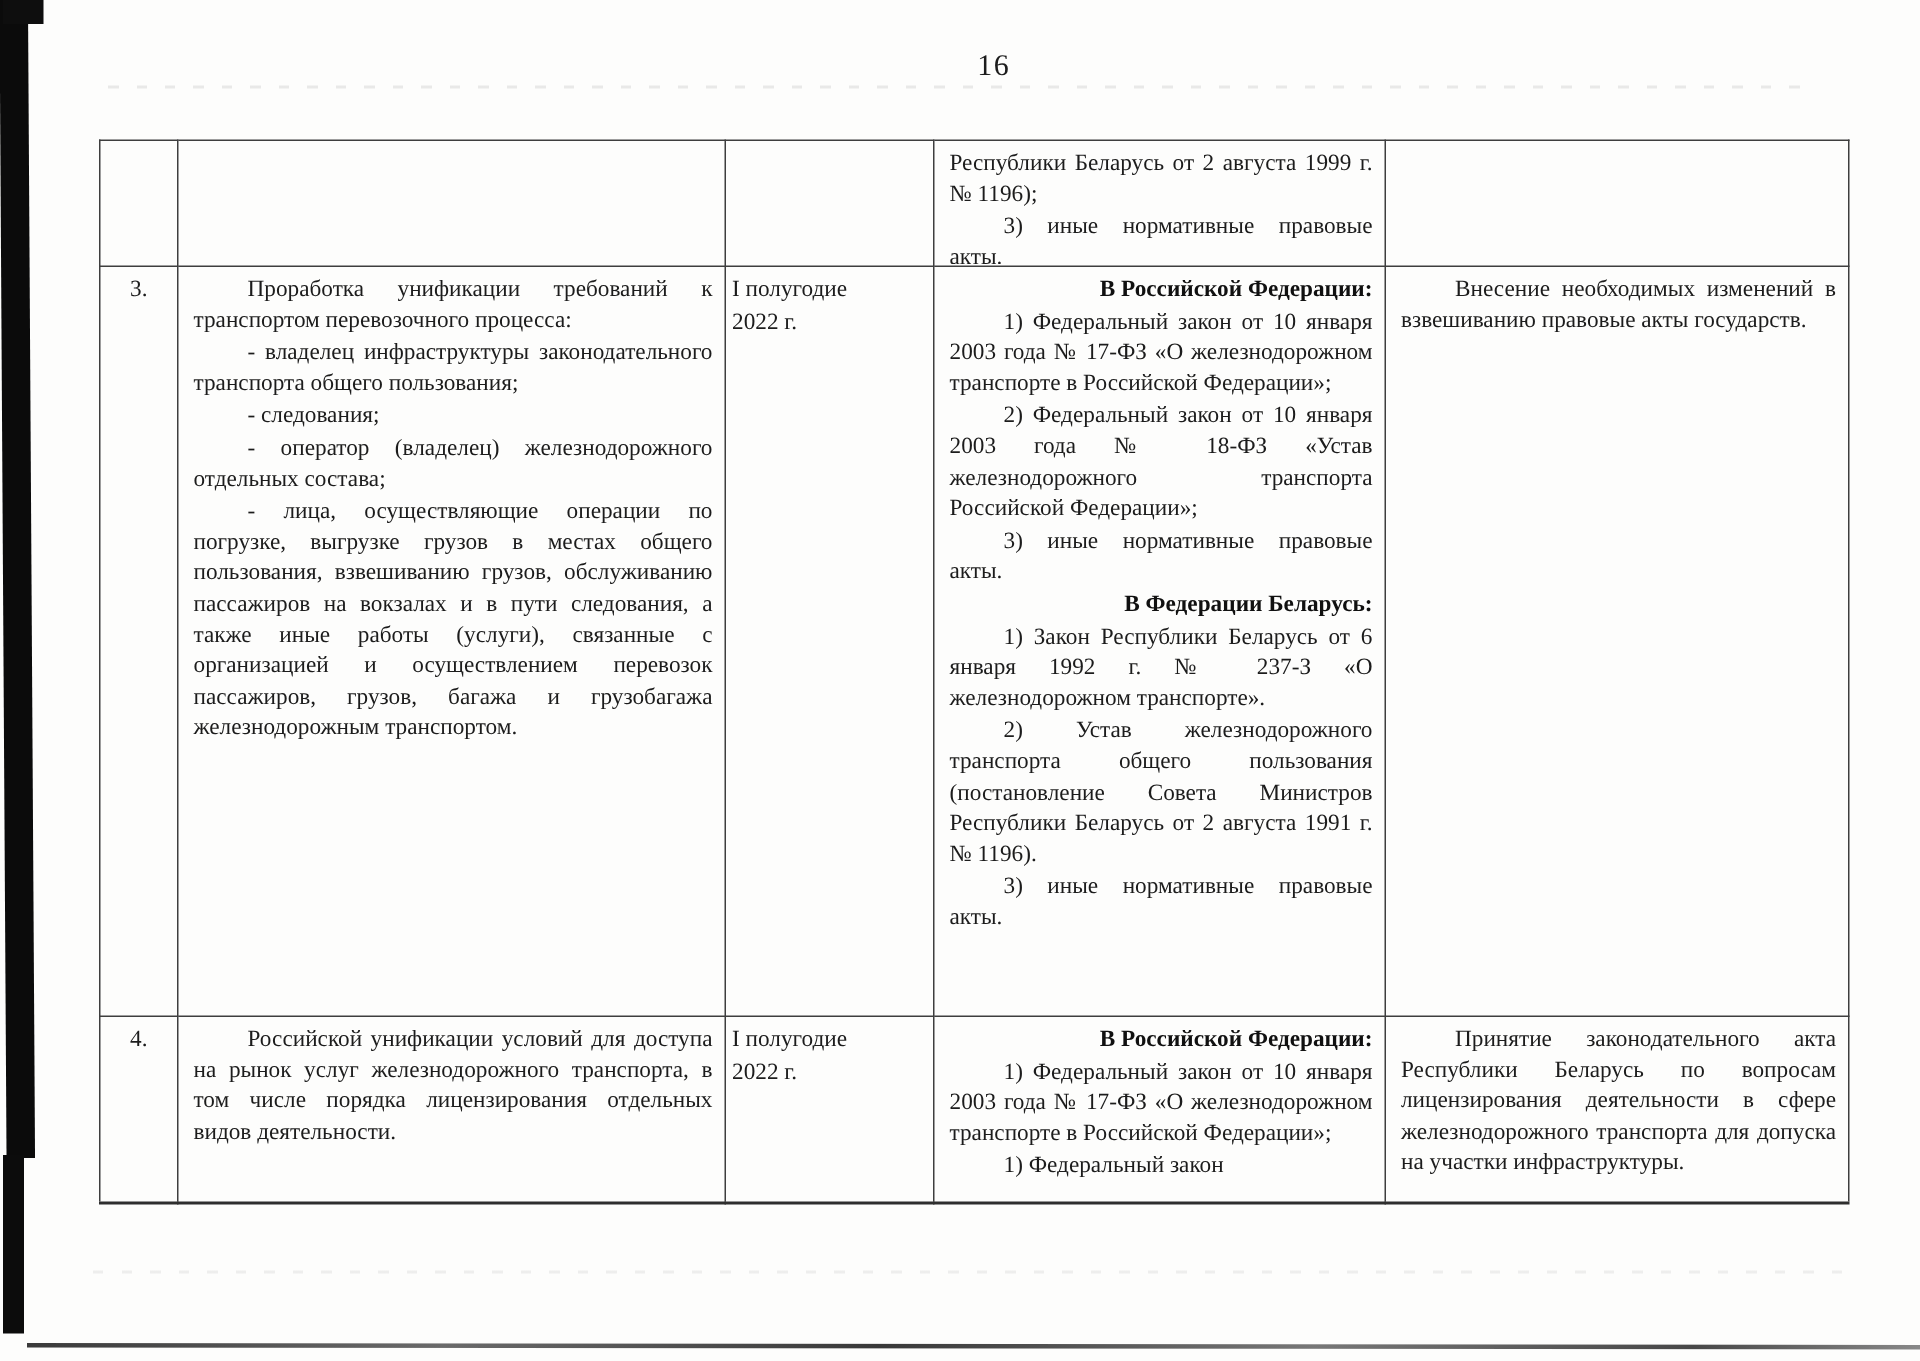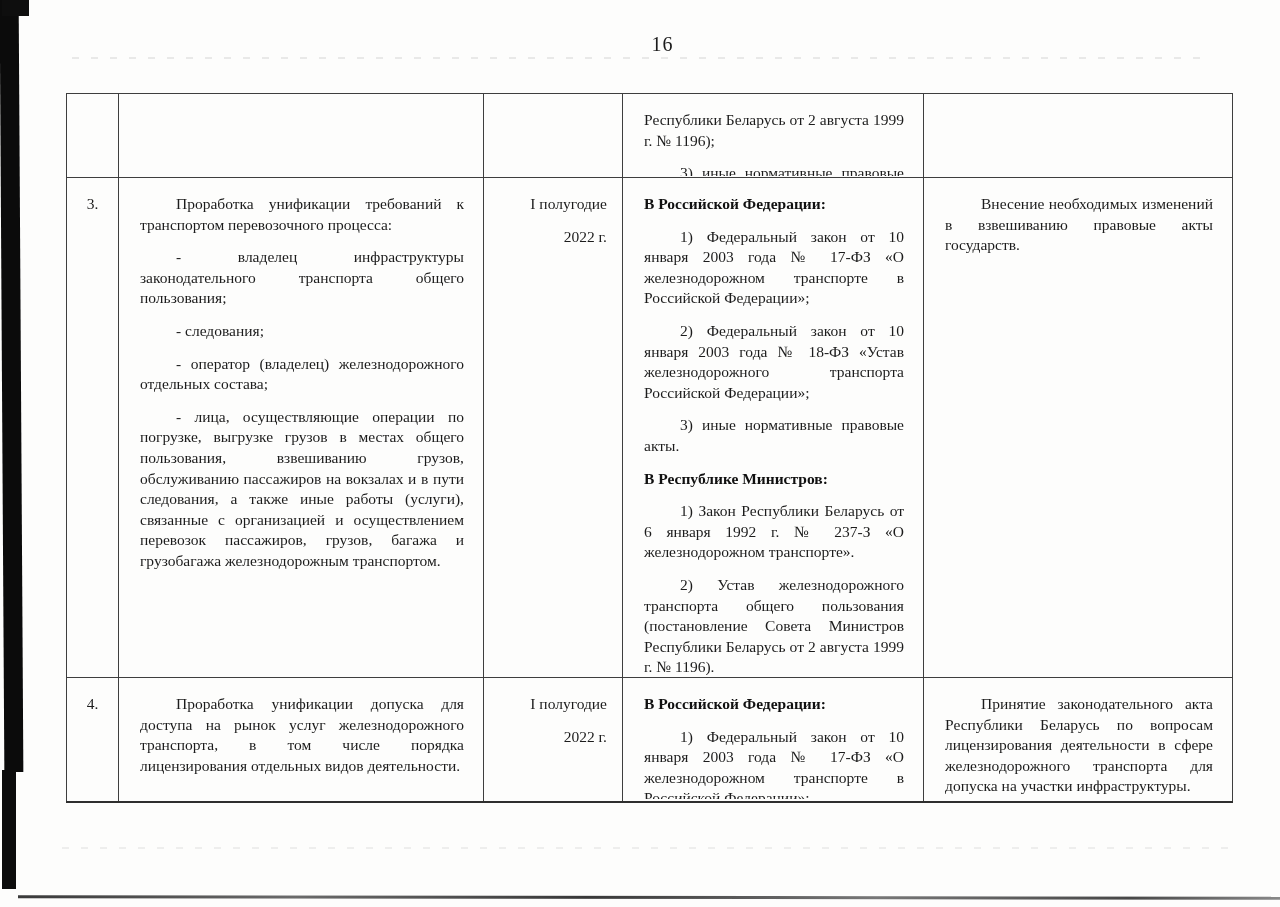"Республики Беларусь от 2 августа" .doc-table p { margin: 12px -> 1px }
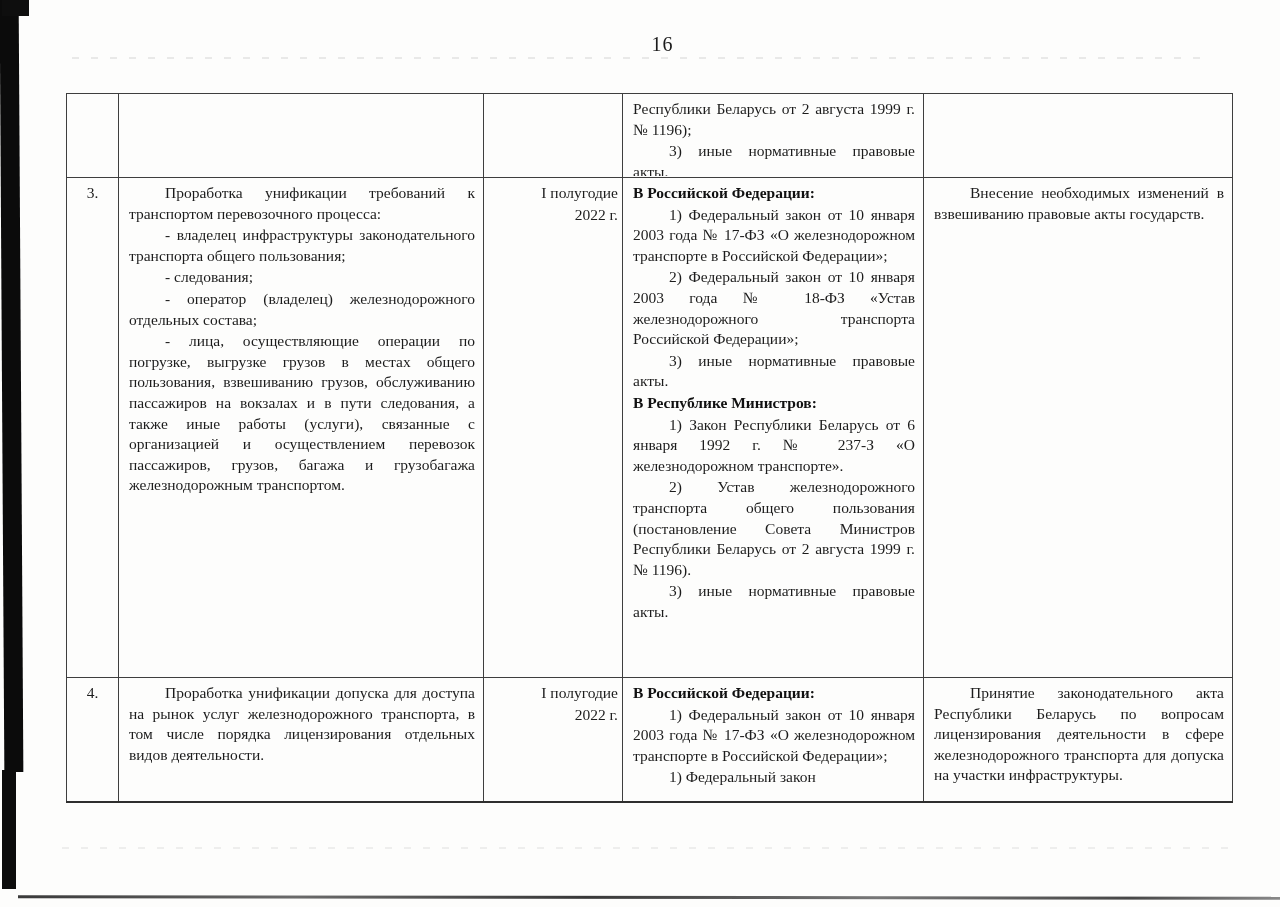"I полугодие" .c-term .cellbox { text-align: right -> left }
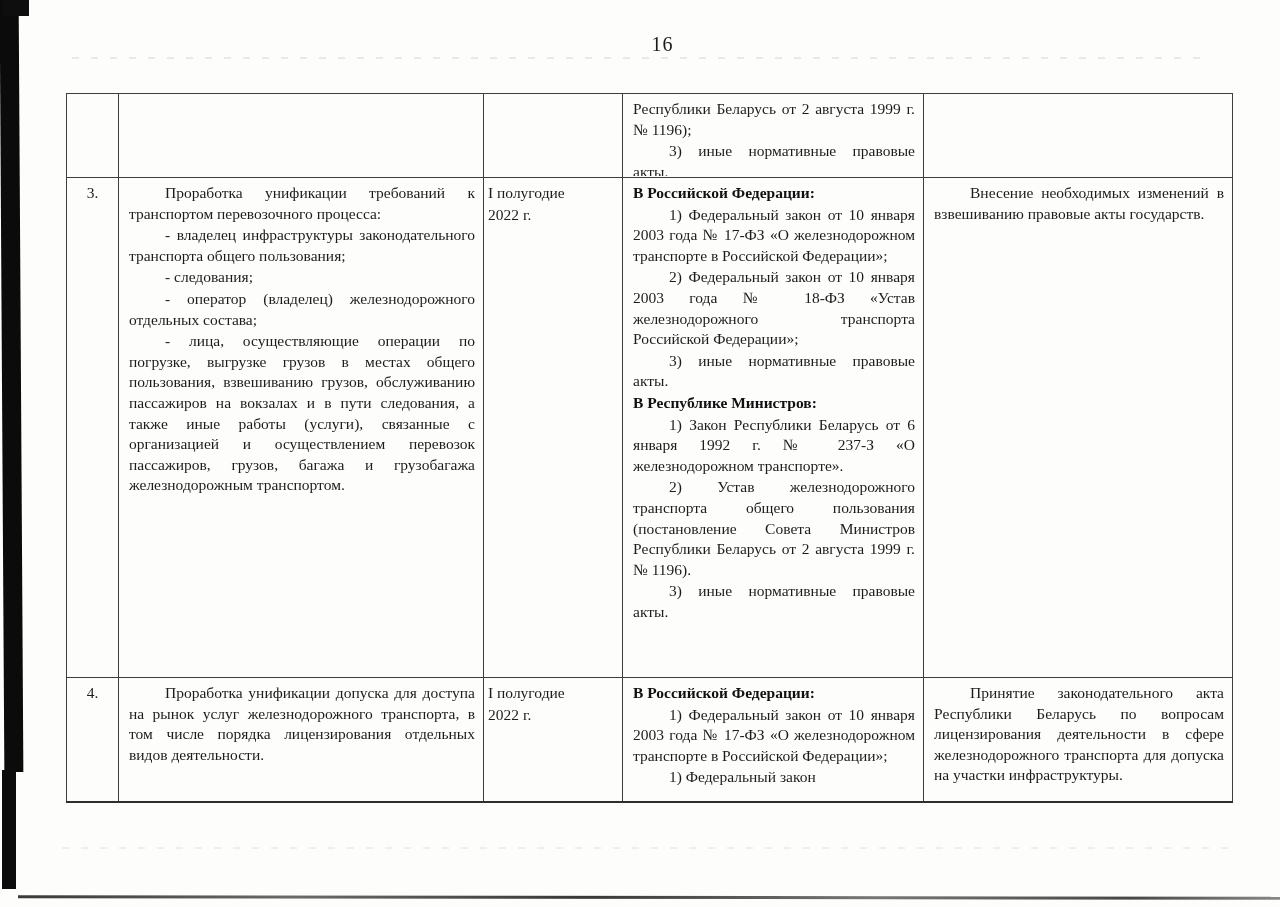"В Российской Федерации:" p.hdr { text-align: left -> right }
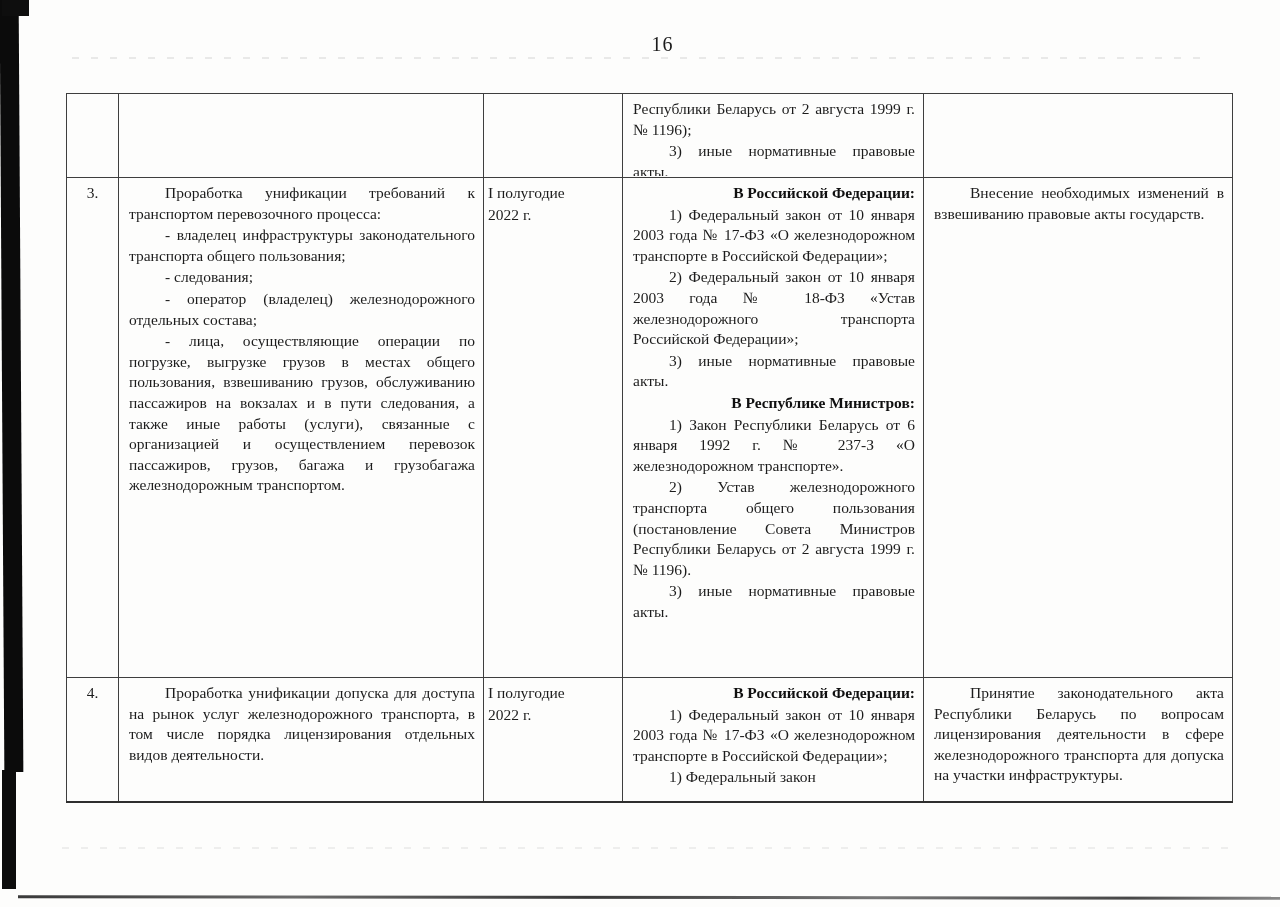"В Республике Министров:" p.hdr { text: Республике Министров -> Федерации Беларусь }
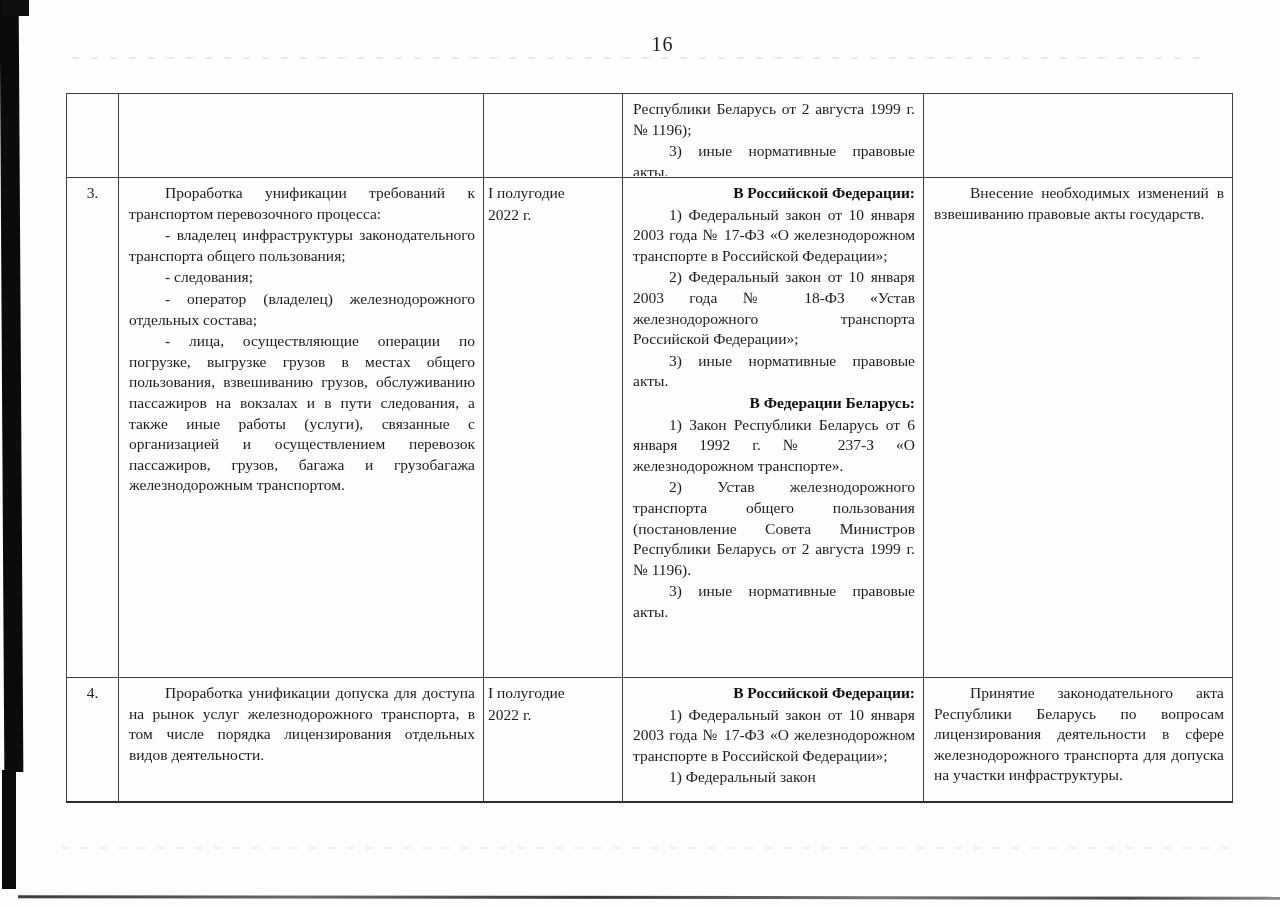"2) Устав железнодорожного транспорта" p.p { text: 1999 -> 1991 }
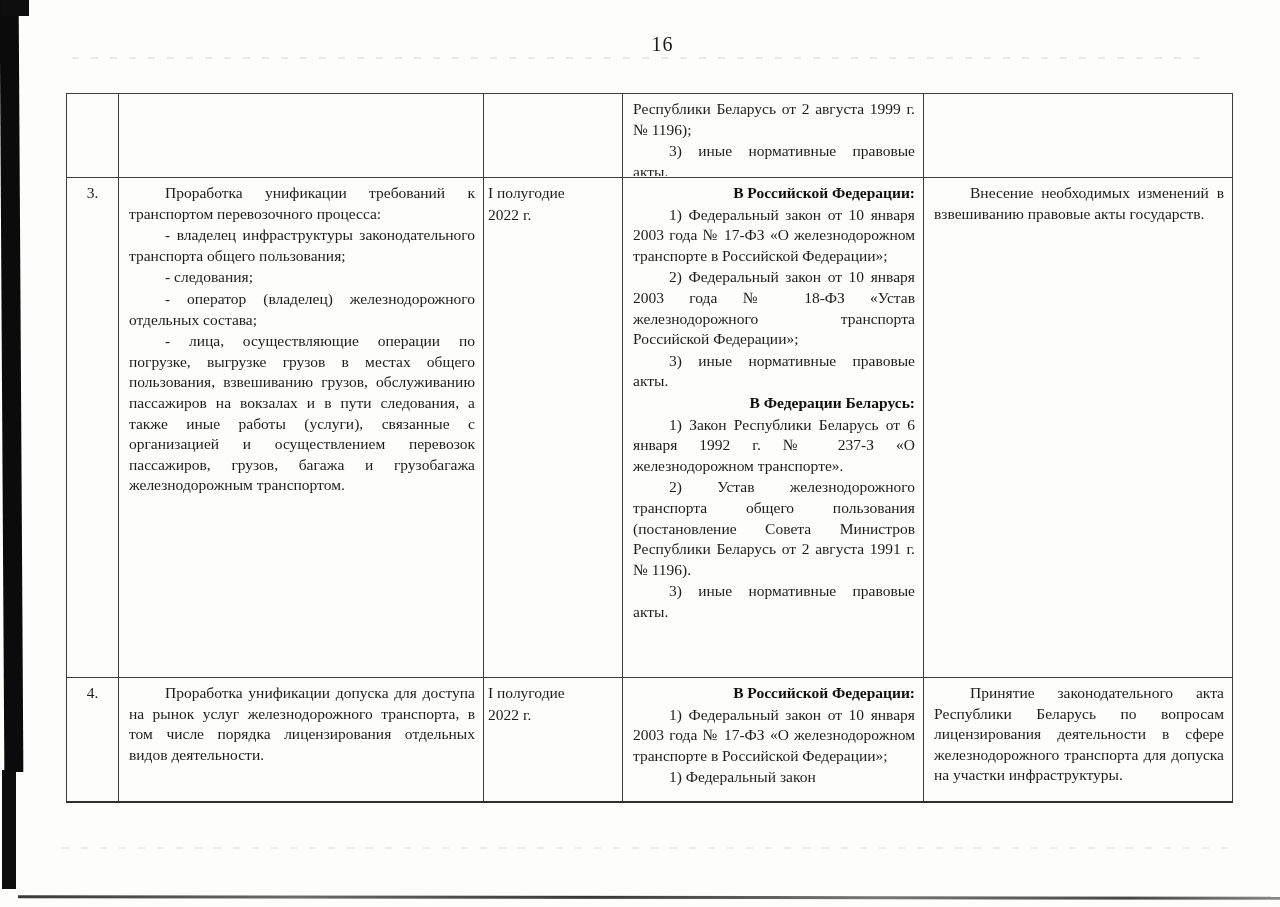"Проработка унификации допуска для" p.p { text: Проработка унификации допуска -> Российской унификации условий }
